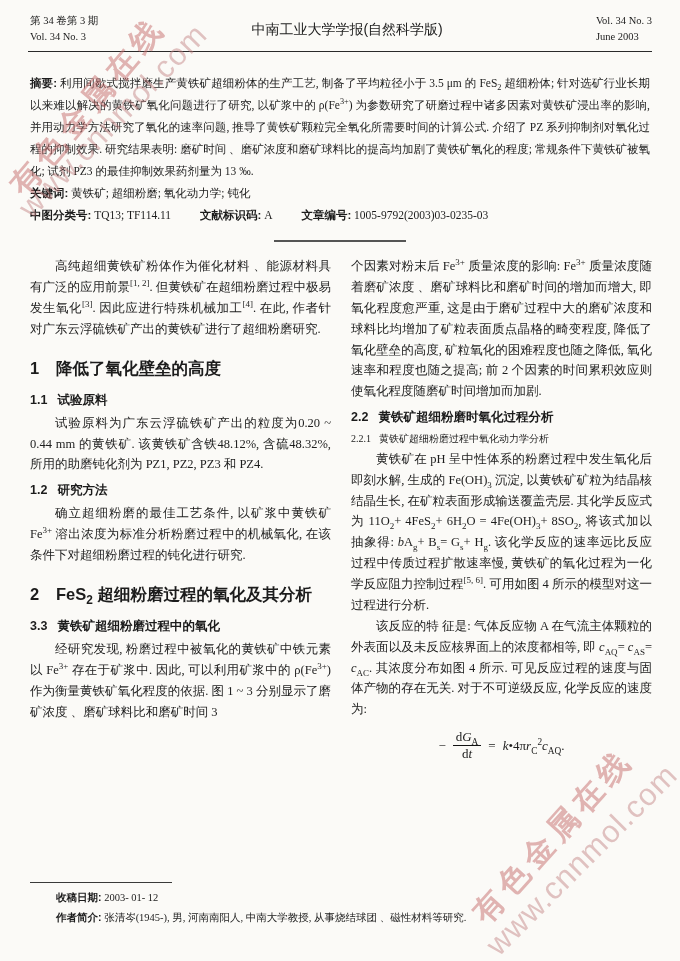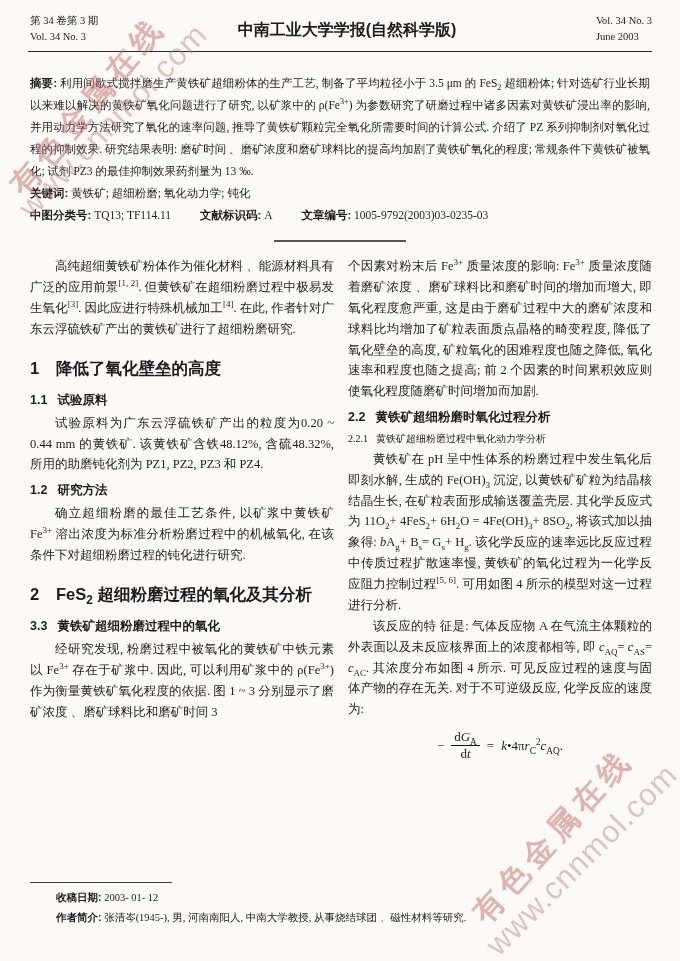"中南工业大学学报(自然科学版)" .jh-center .cn { font-size: 16px -> 14px; font-weight: bold -> normal }
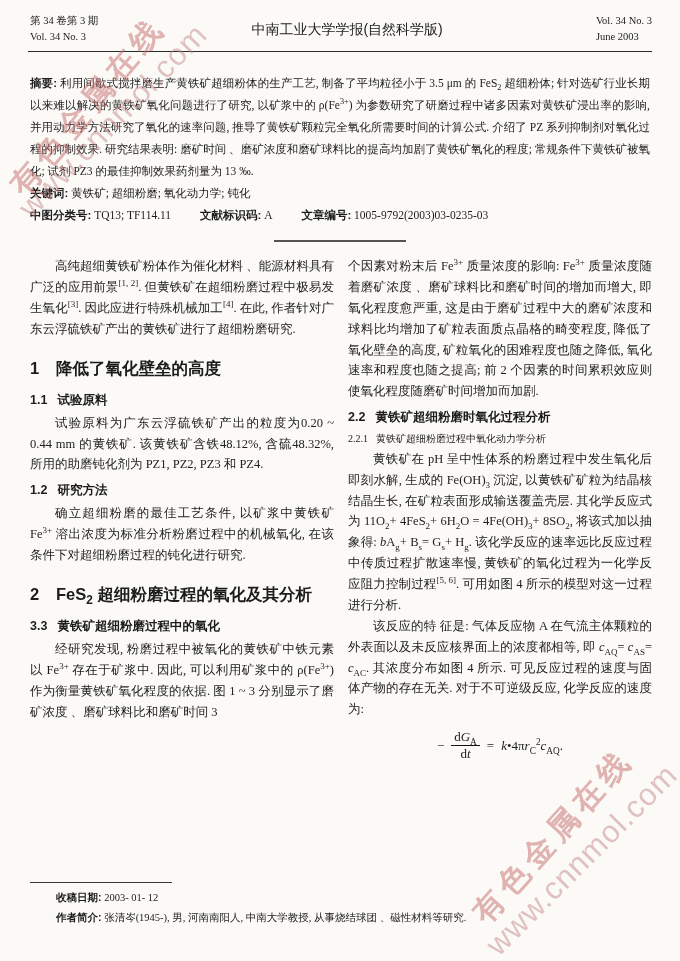"高纯超细黄铁矿粉体作为催化材料 、能源材料具有广泛的应用前景[1, 2]." .body-cols { gap: 14px -> 20px }
